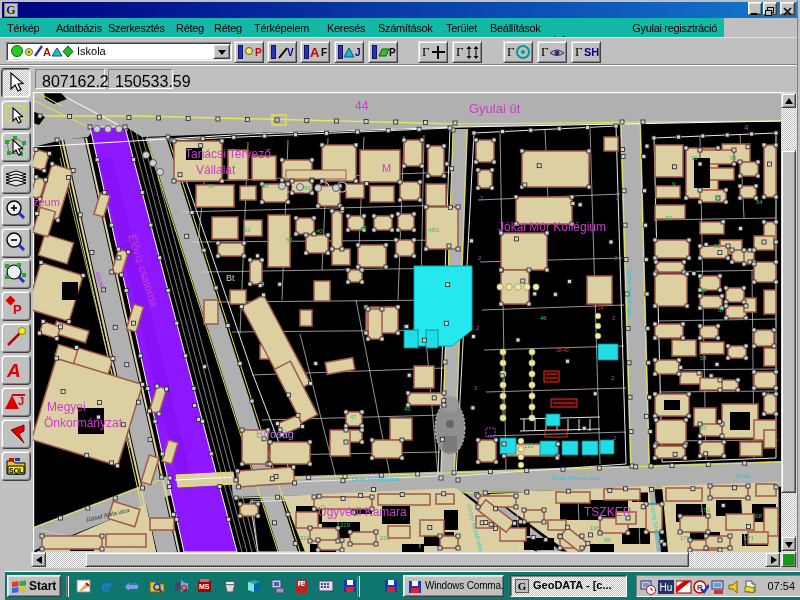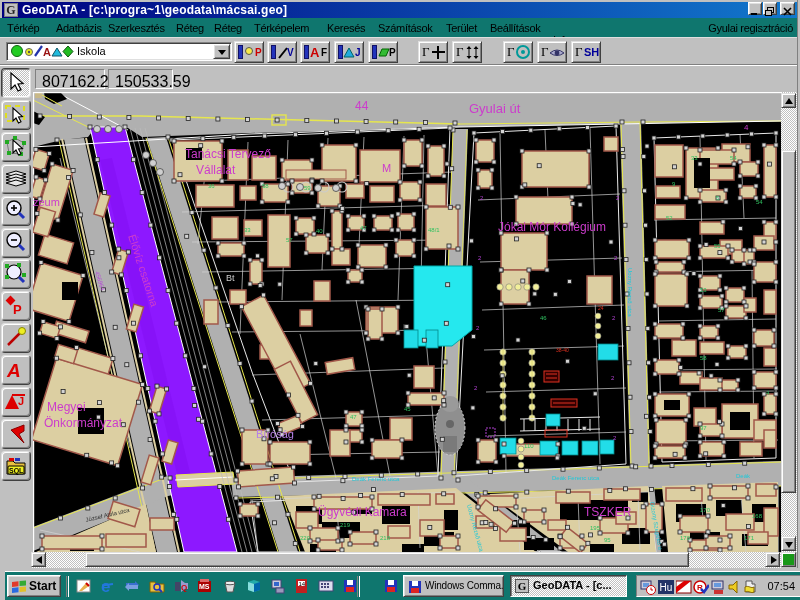"GeoDATA -" div.txt { html: <div>GeoDATA - [c:\progra~1\geodata\mácsai.geo]</div> -> none }
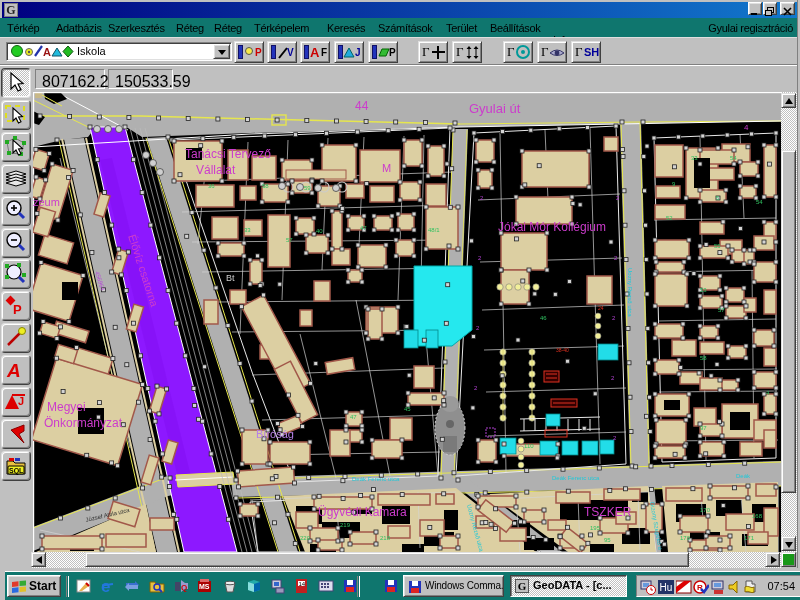"Térkép" #menubar { background: #0f766e -> #14b8a6; width: 800px -> 724px }
